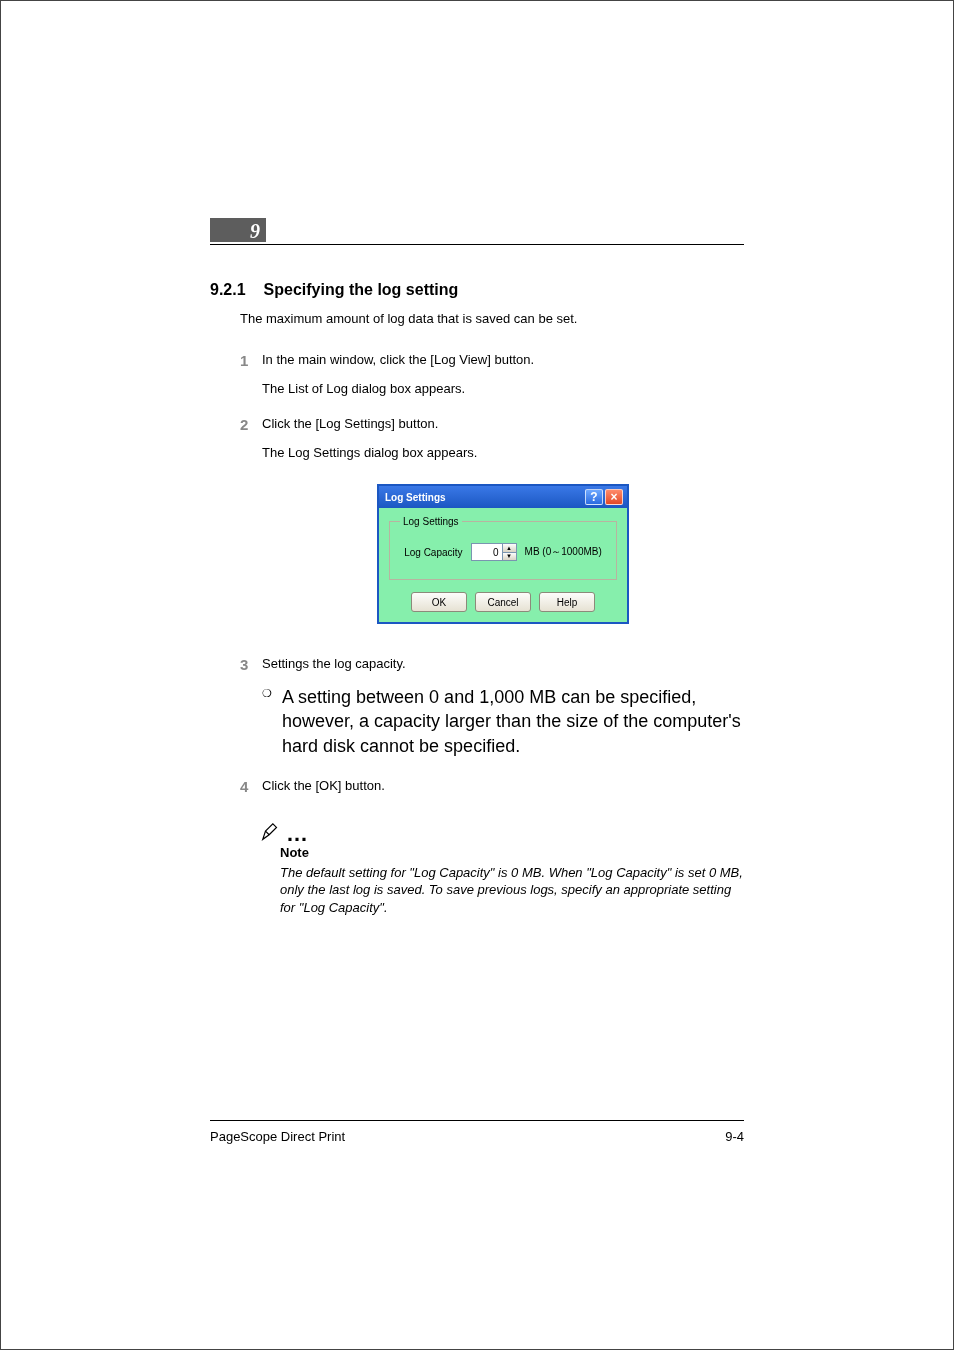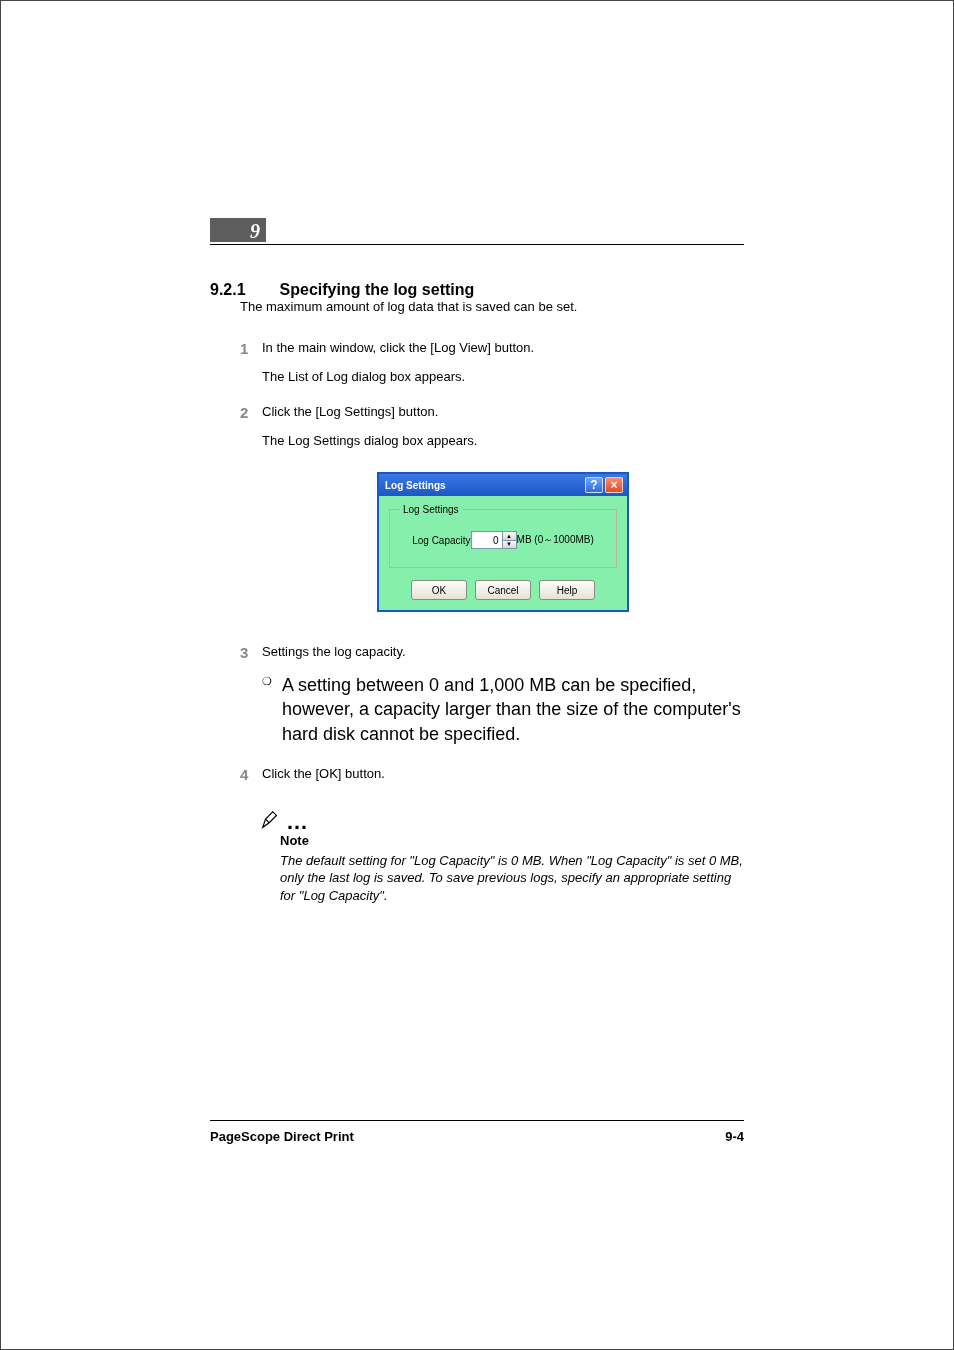"9.2.1" .section-line { gap: 34px -> 18px; margin-bottom: none -> 12px }
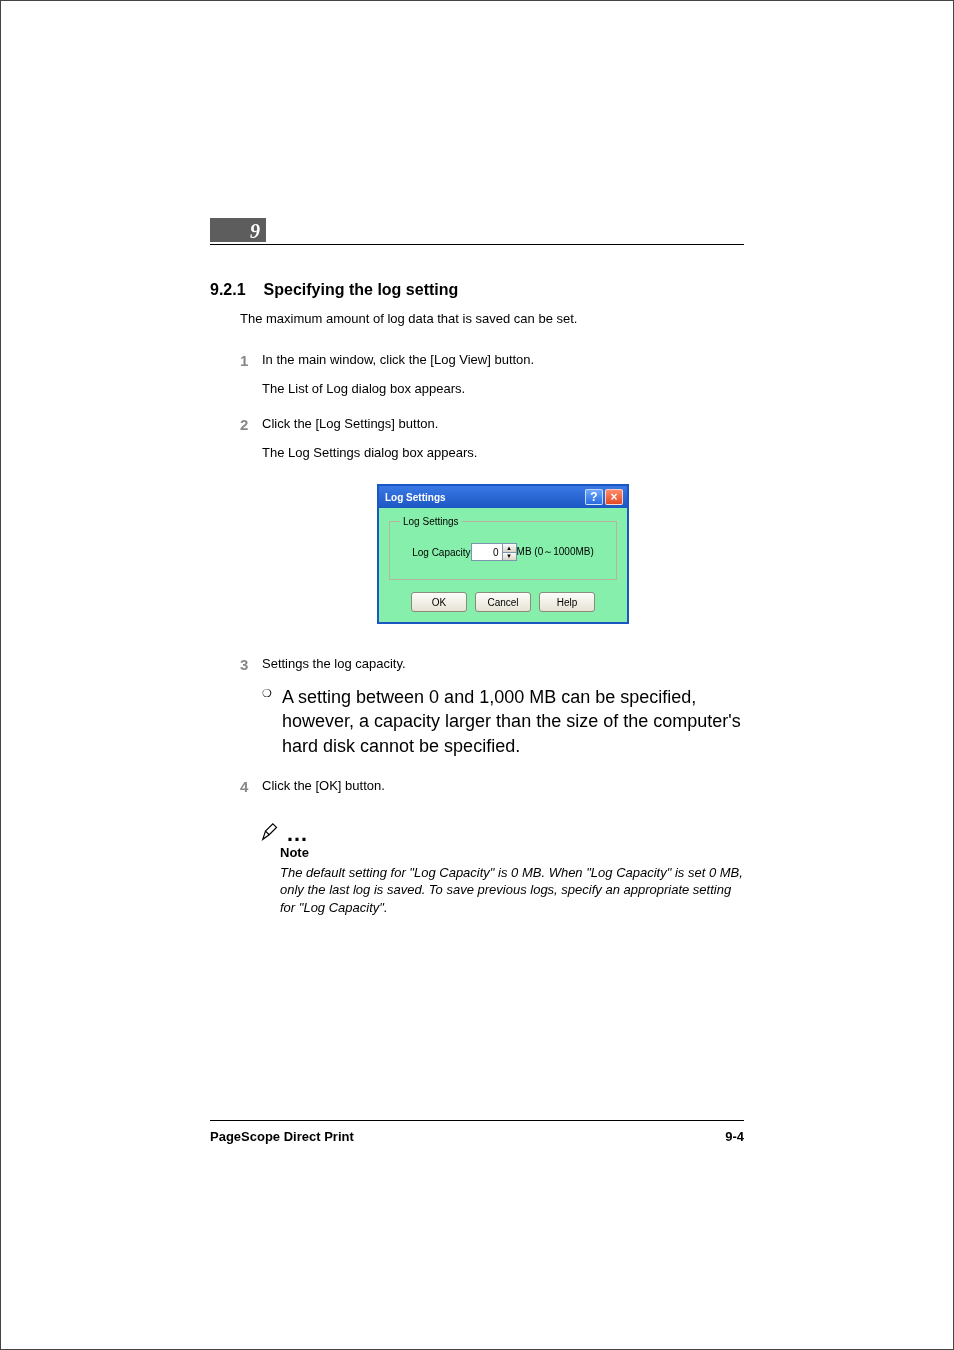"Log Capacity" .row { gap: none -> 8px }
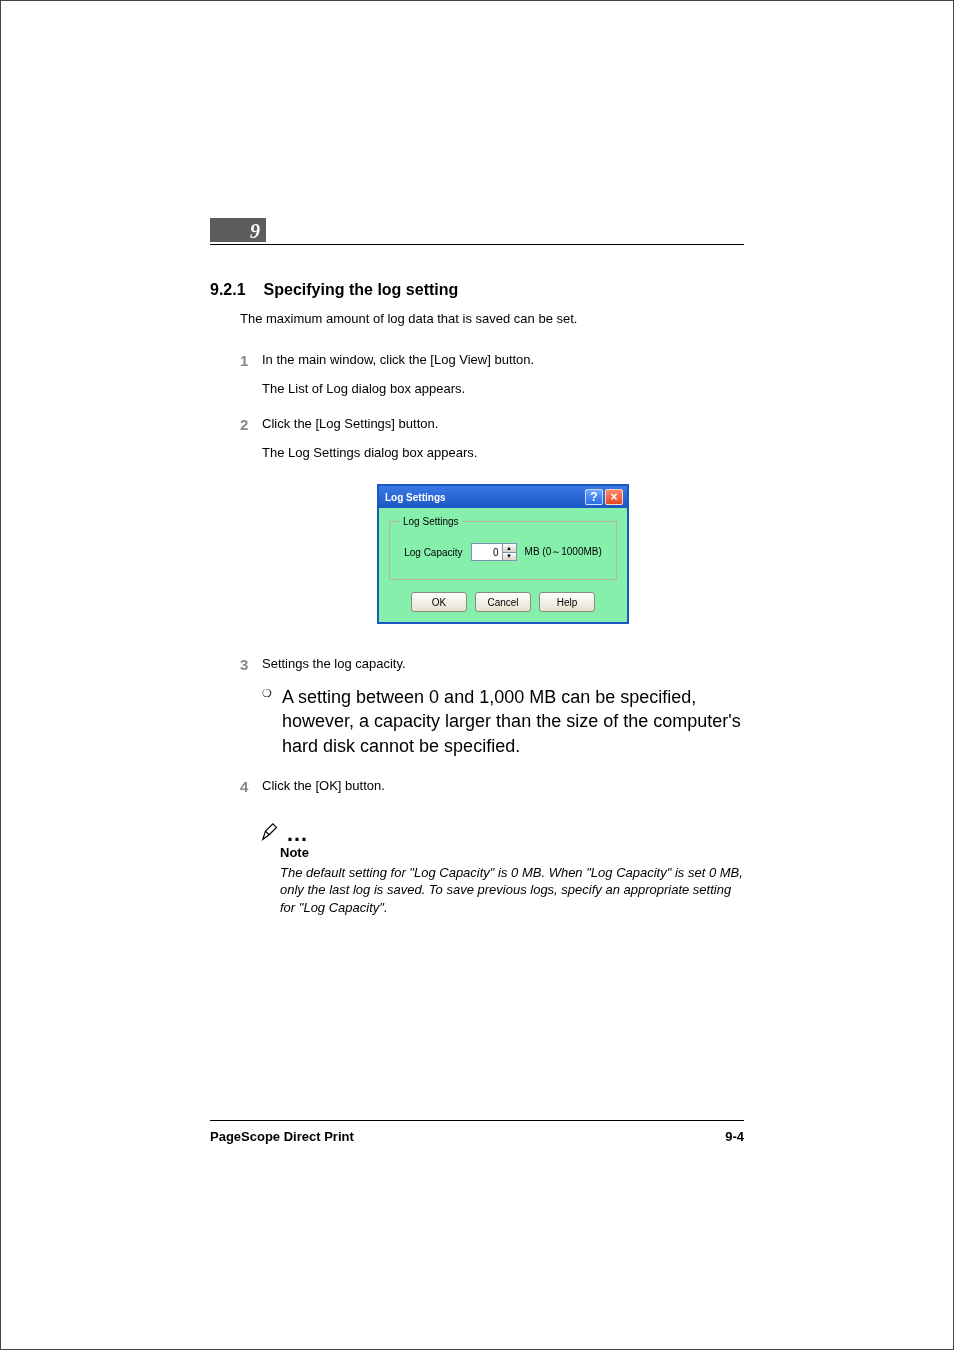"PageScope Direct Print" .ftr { font-weight: bold -> none }
